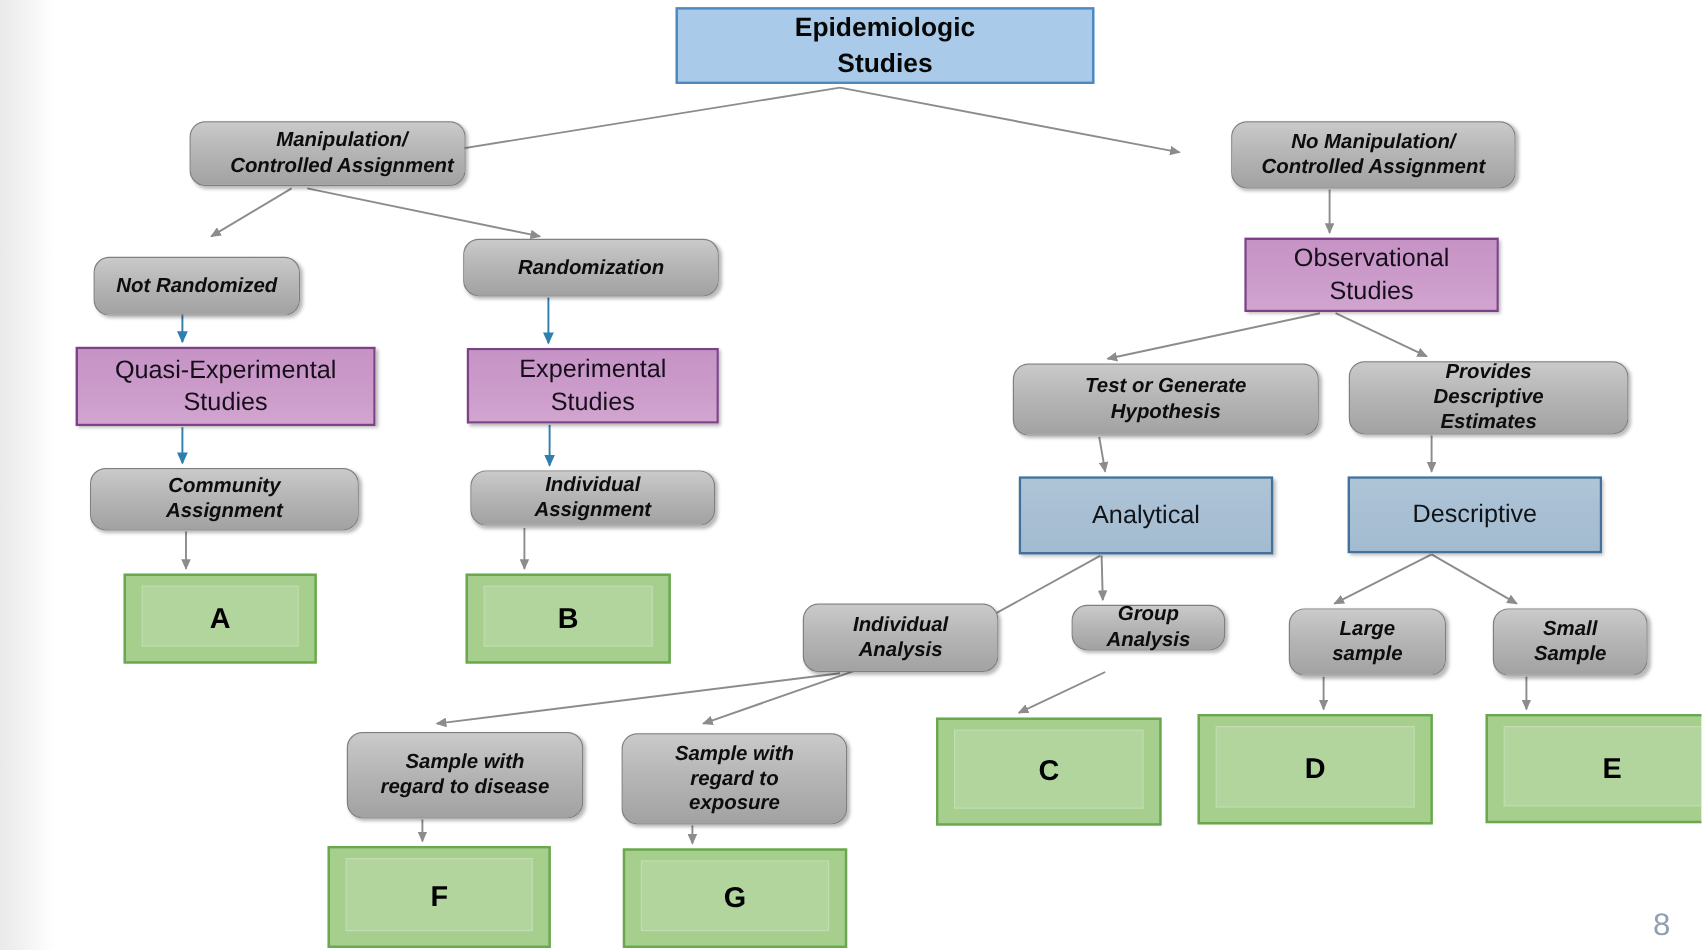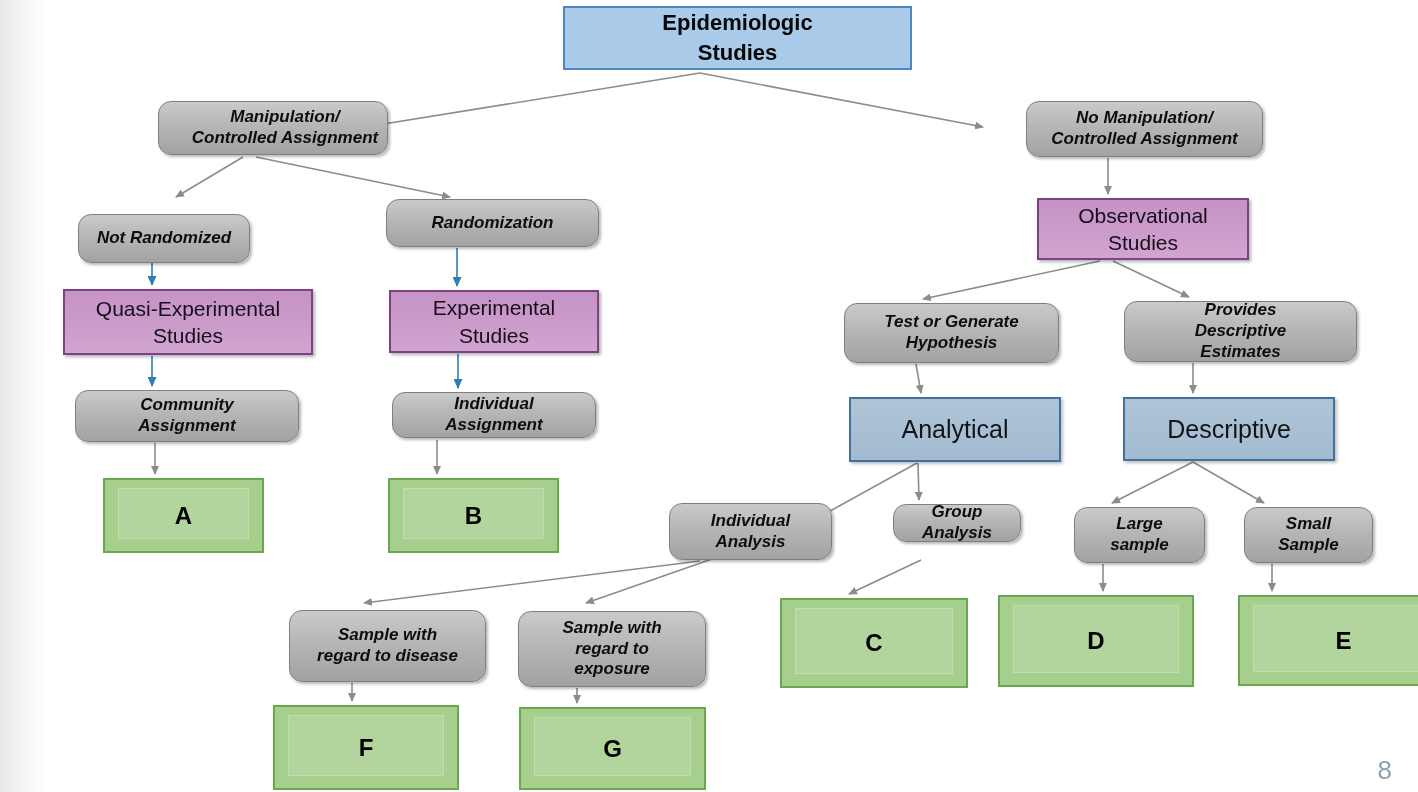"Test or Generate" div.node { width: 215px -> 255px }
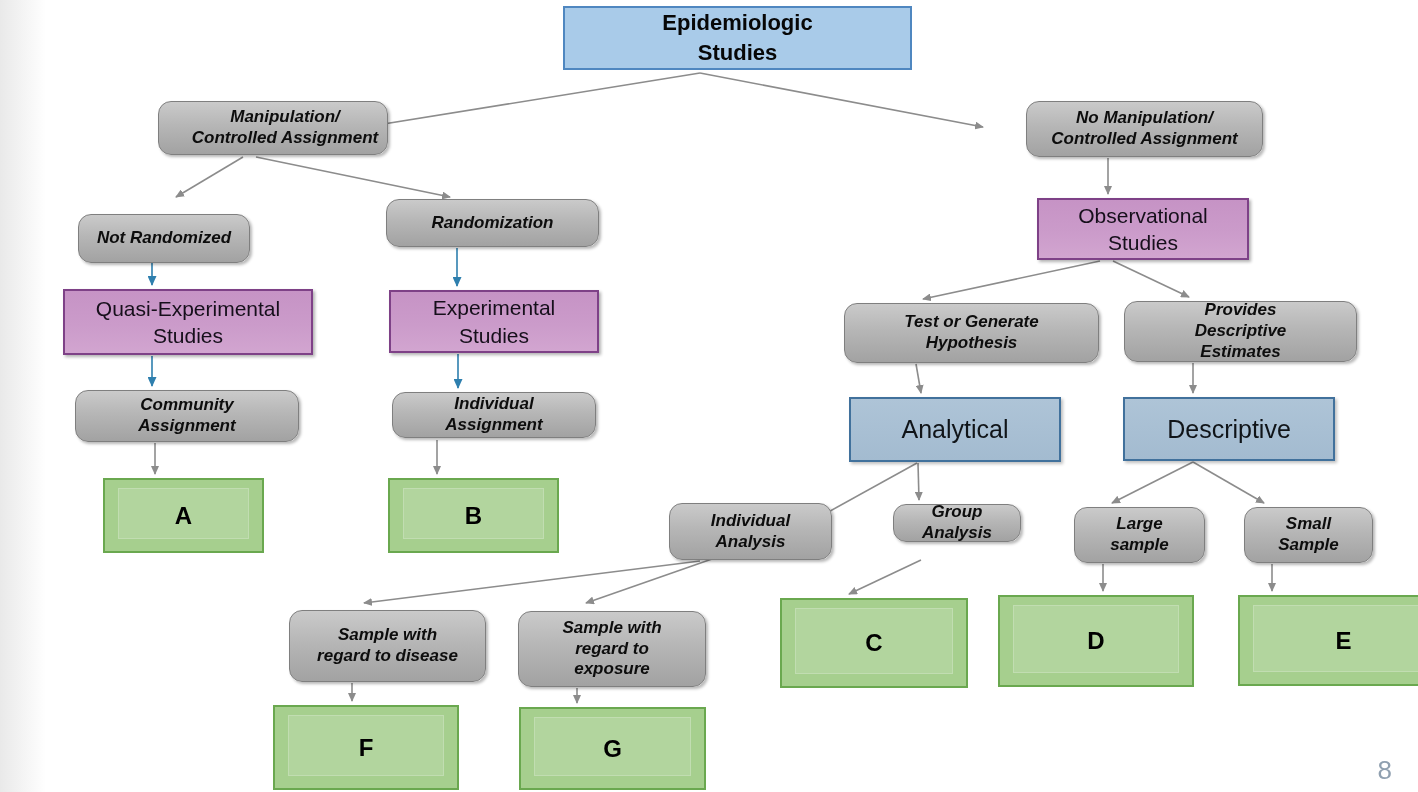"Analytical" .bluegray { font-size: 25px -> 21px }
